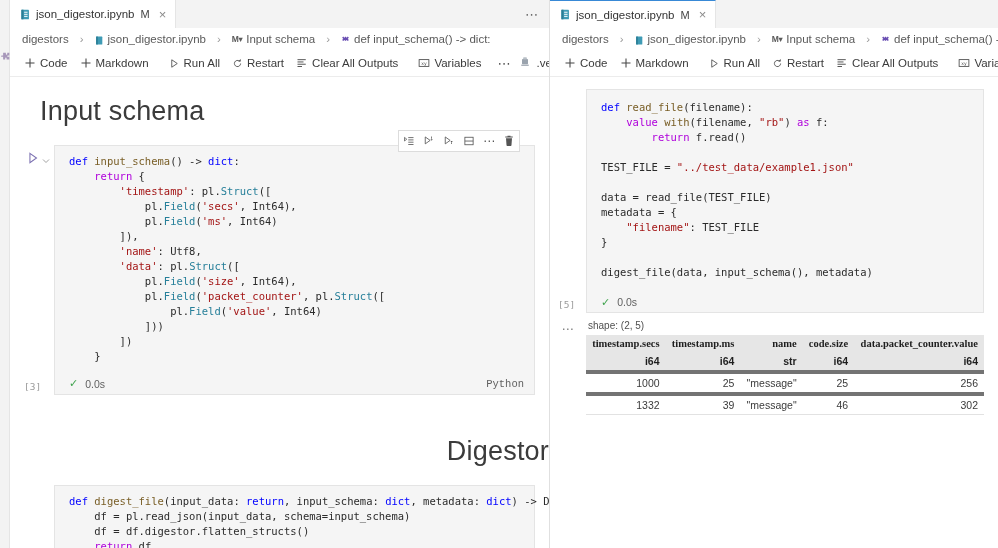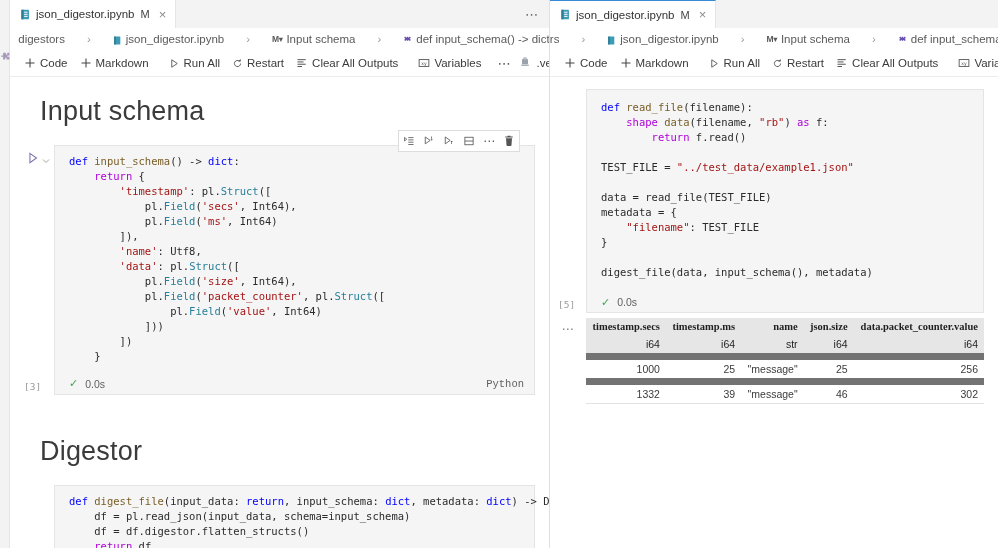"digestors" .breadcrumb { gap: 20px -> 9px; justify-content: center -> none }
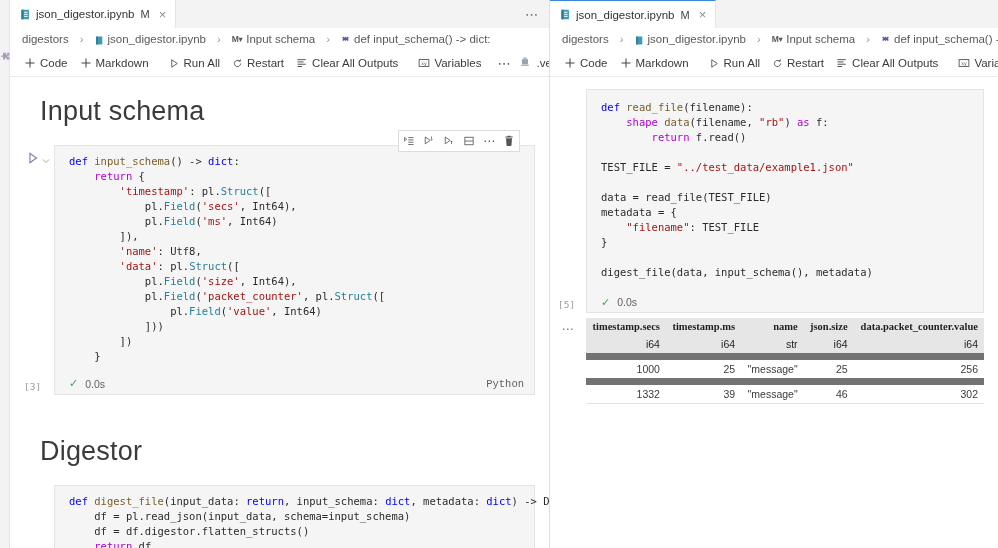"shape" span { text: shape -> value }
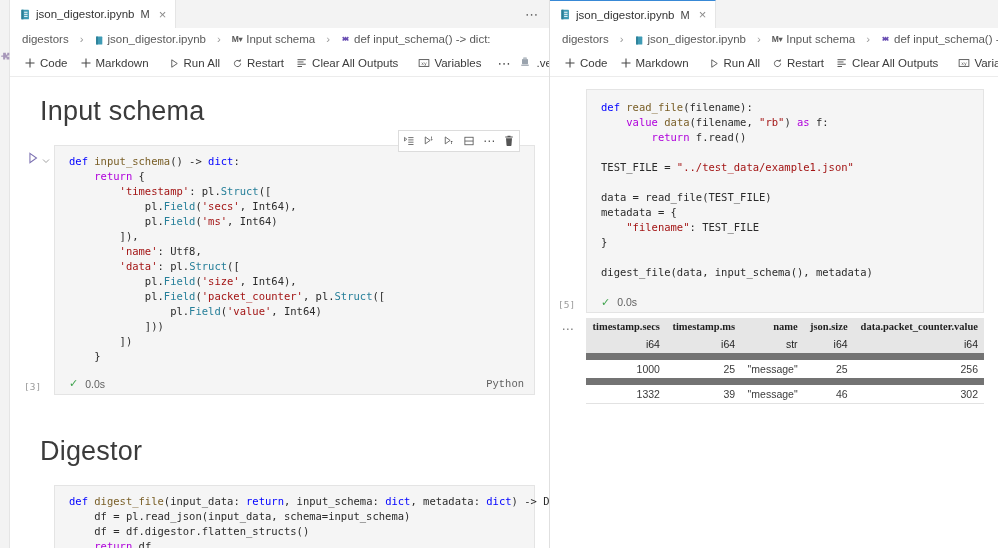"data" span { text: data -> with }
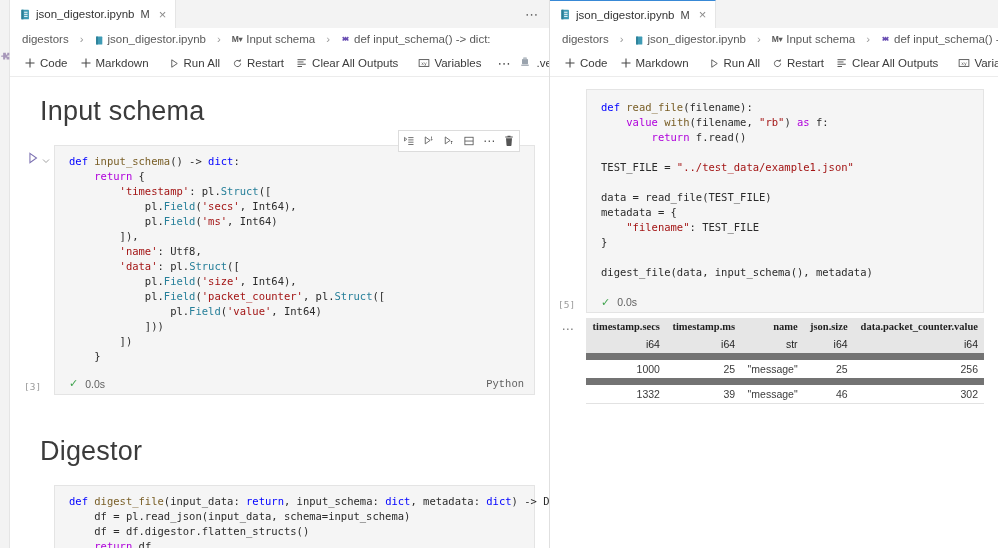"shape: (2, 5)" div.shape { html: none -> <div>shape: (2, 5)</div> }
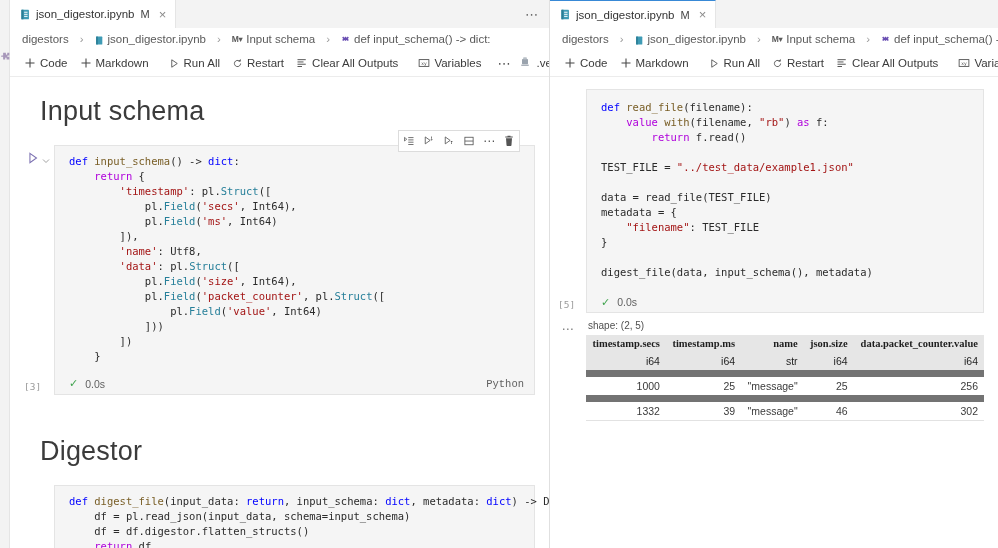"json.size" th.col-name { text: json.size -> code.size }
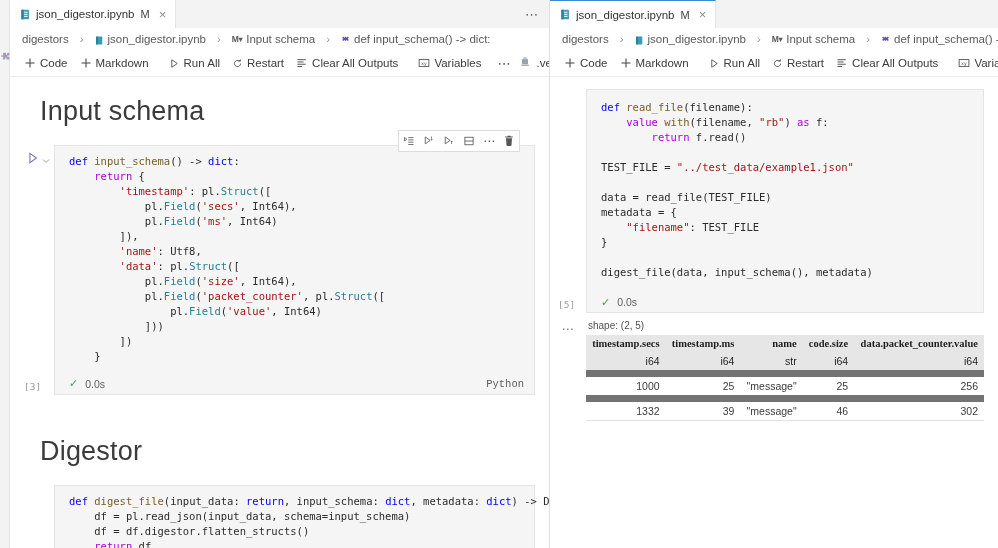"i64" table.df thead tr.dtypes th { font-weight: normal -> bold }
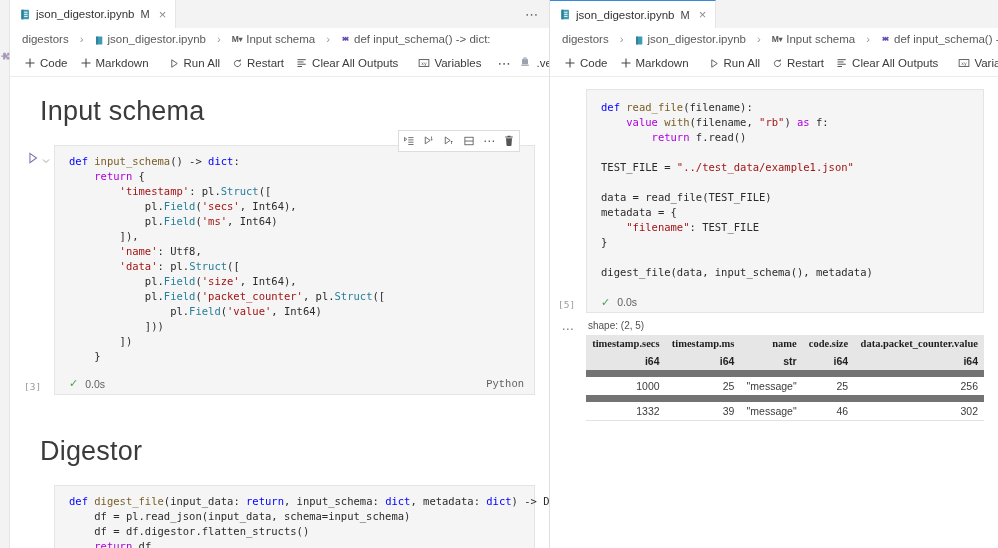"1000" table.df tbody td { border-top: 7px solid #737373 -> 4px solid #737373 }
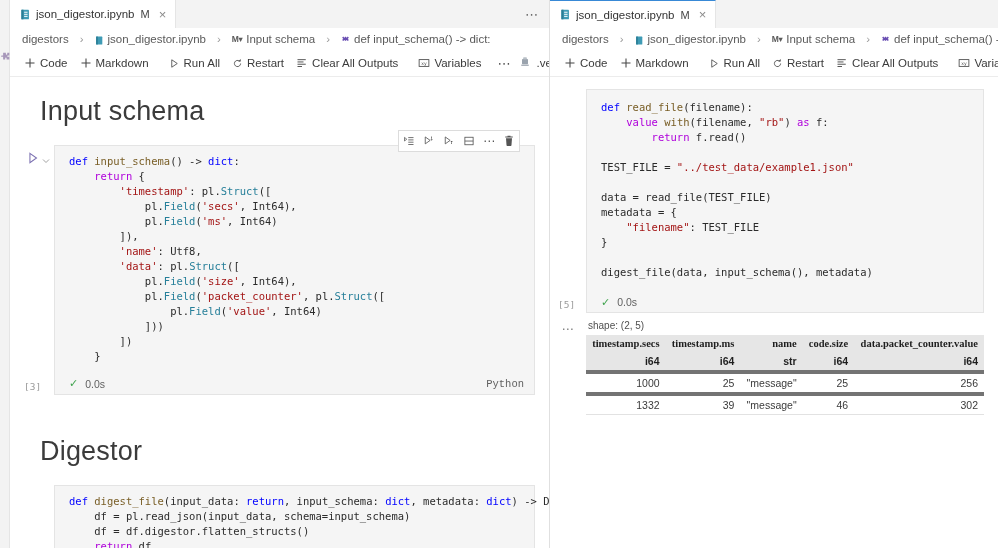"Digestor" div.md-cell { justify-content: none -> flex-end }
